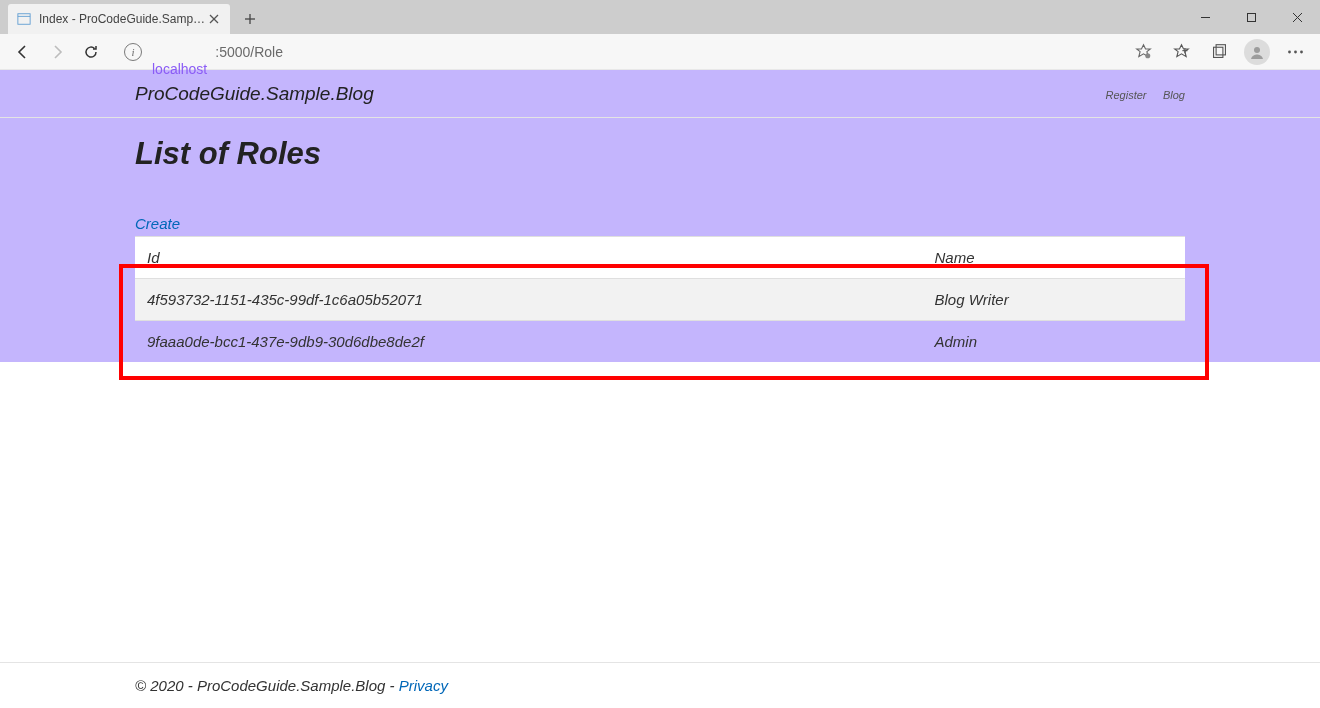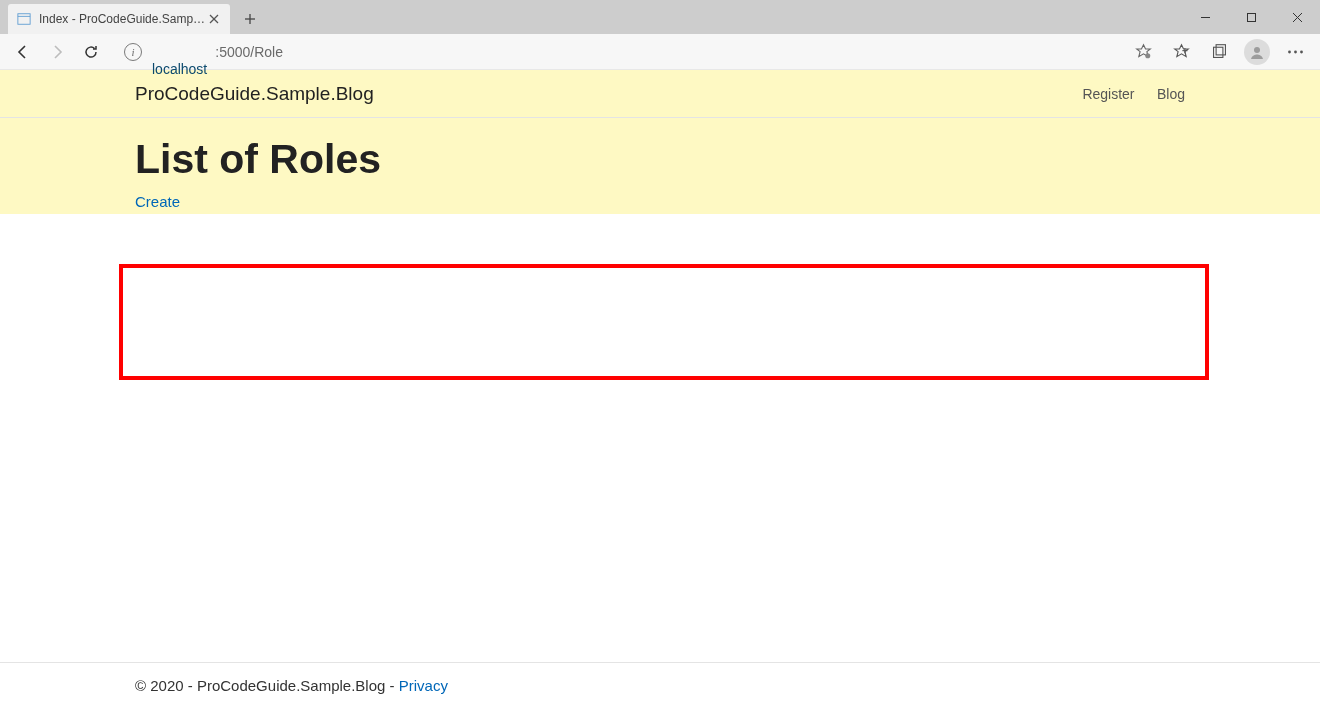"localhost" .host { color: #0c4a6e -> #8b5cf6 }
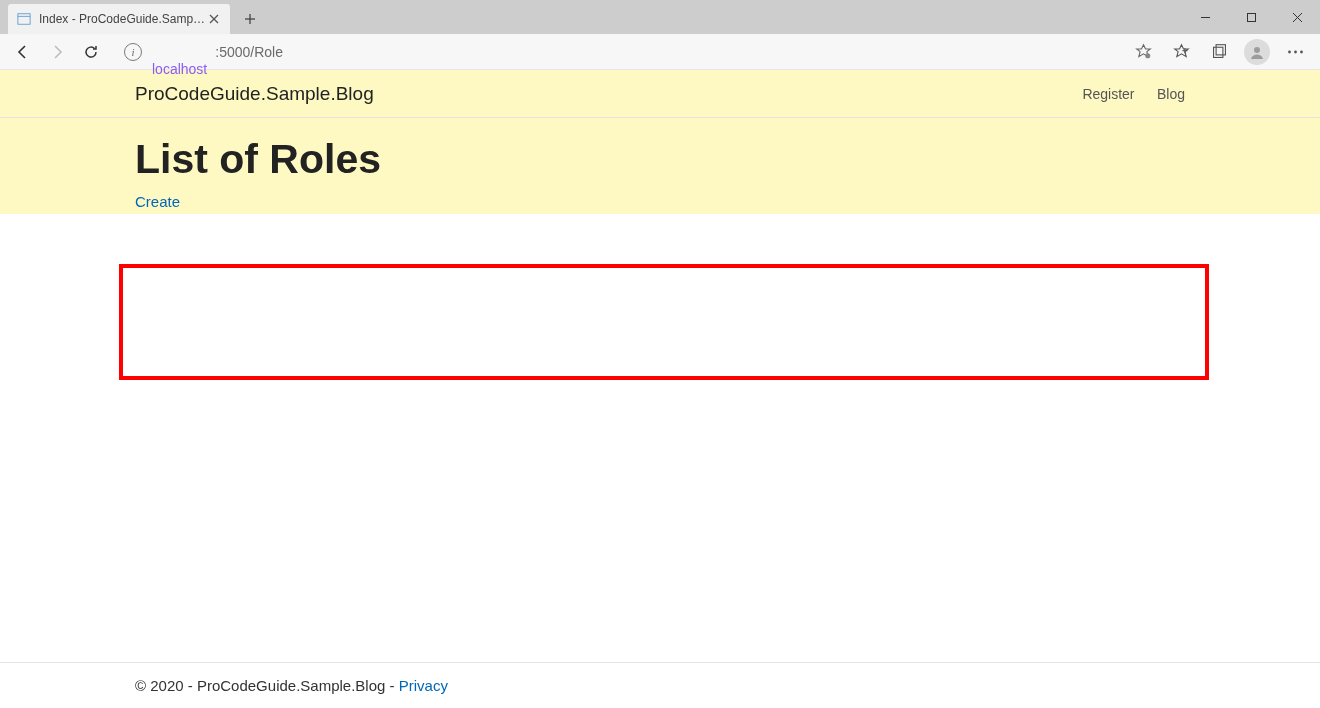"ProCodeGuide.Sample.Blog" .page { background: #fef9c3 -> #c4b5fd; font-style: none -> italic }
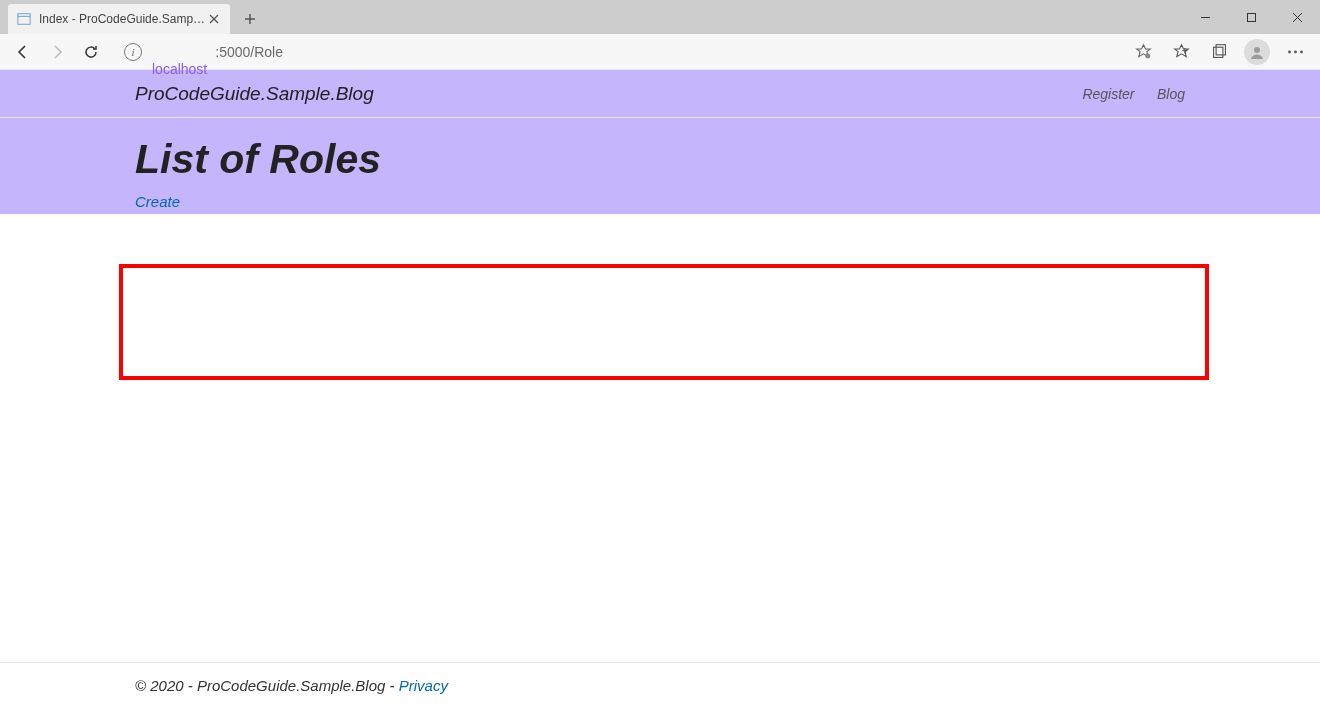"Register" .navright a { font-size: 14px -> 11px; margin-left: 18px -> 12px }
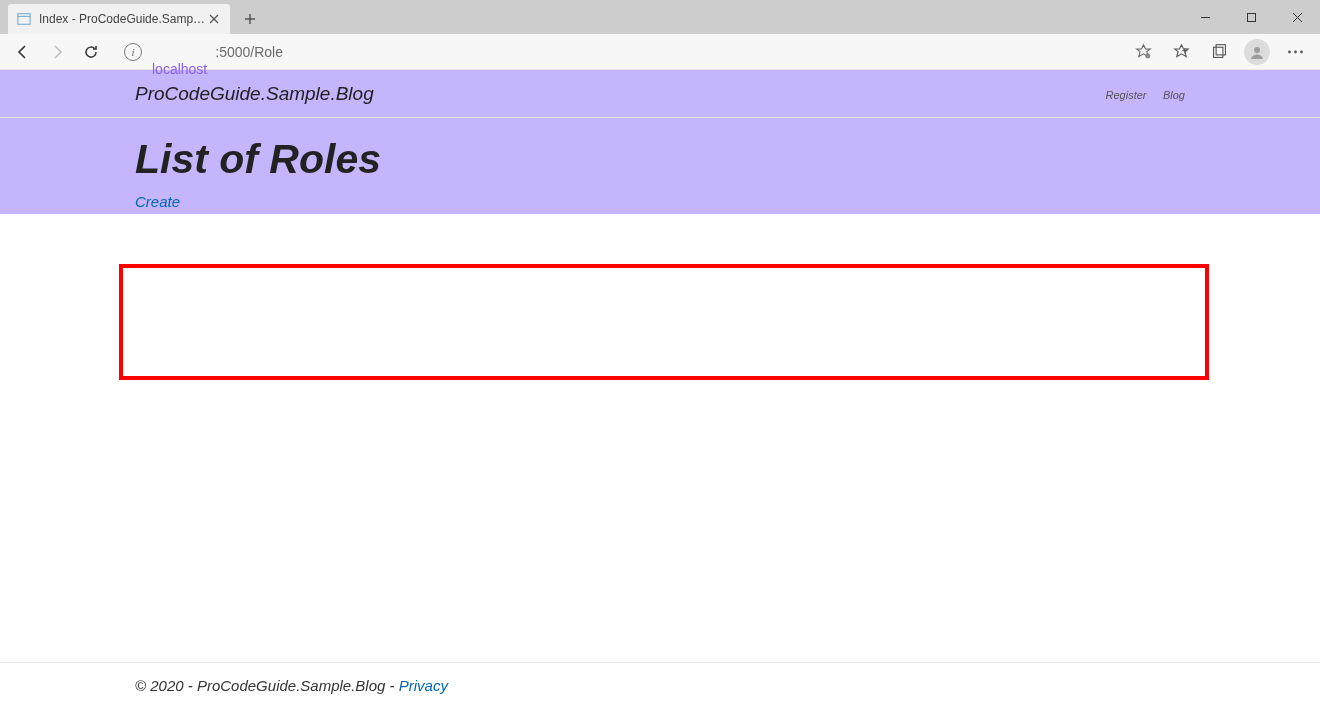"List of Roles" h1.pagetitle { font-size: 41px -> 31px }
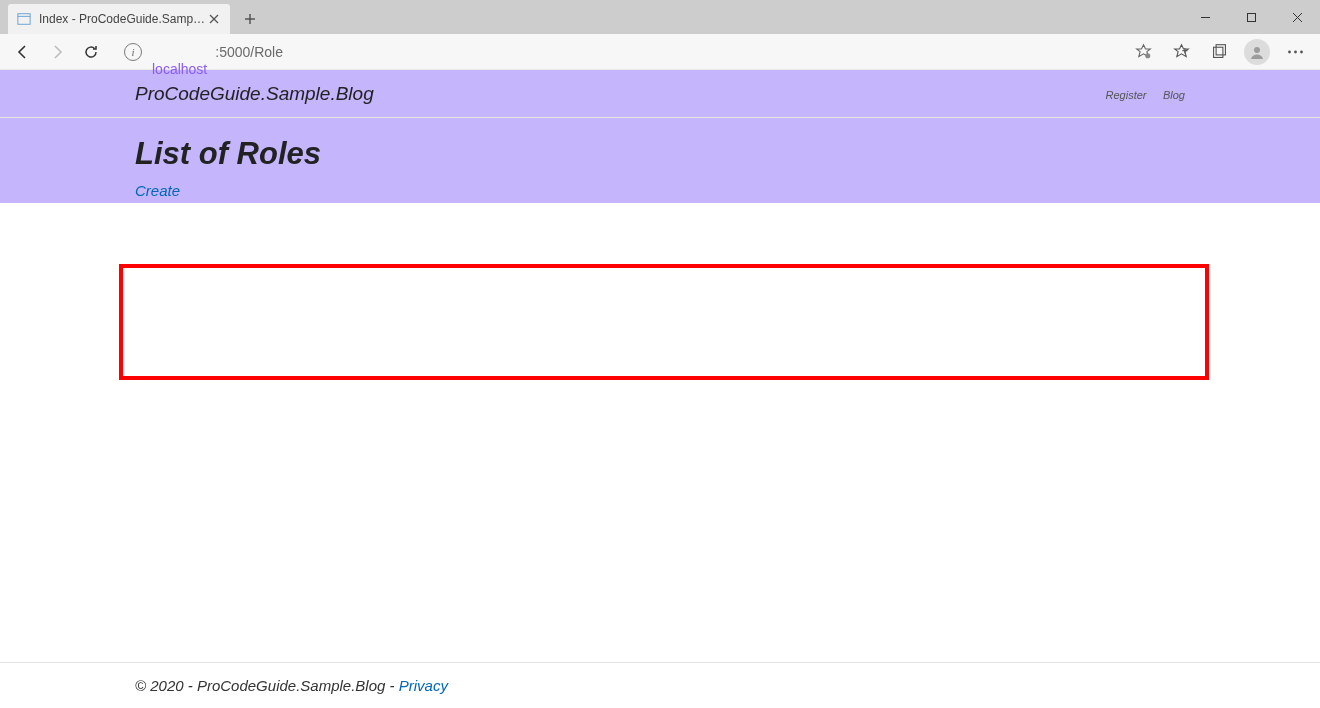"Create" .createlink { margin-top: none -> 33px }
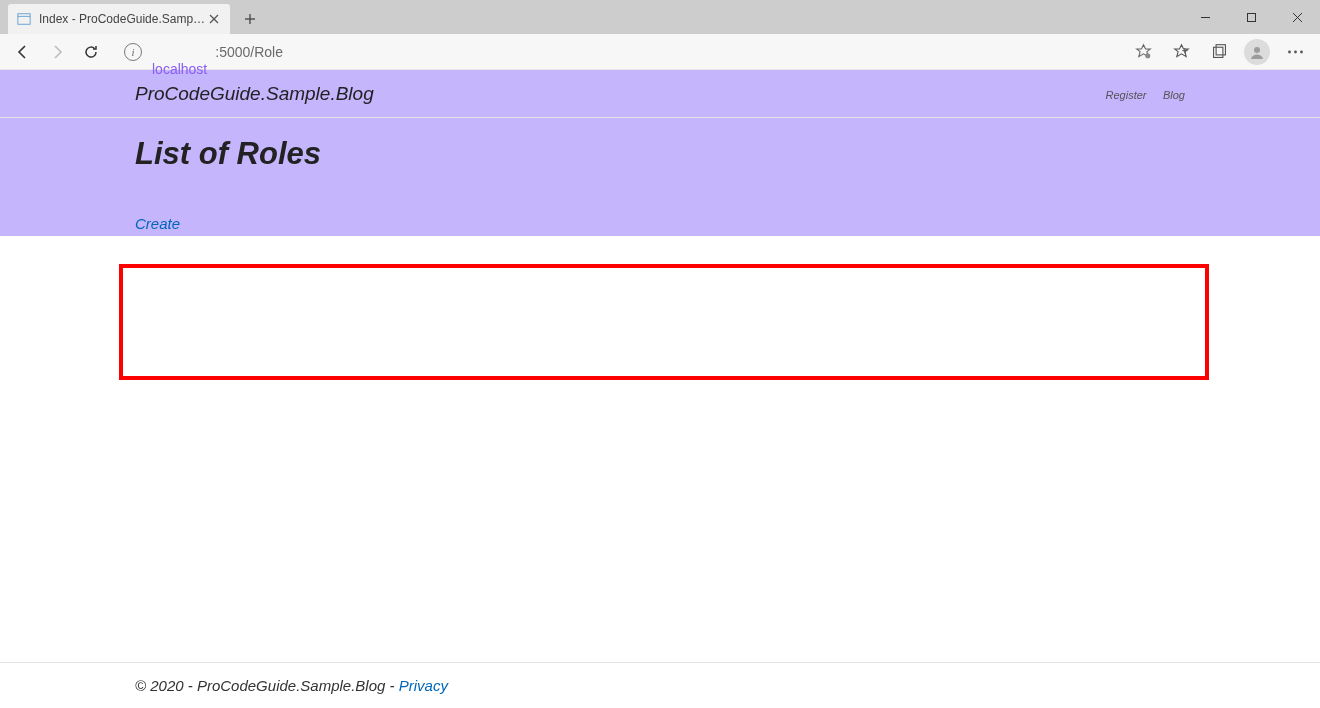"Id" table.grid { html: none -> <table> <thead> <tr> <th>Id</th> <th>Name</th> </tr> </thead> <tbody> <tr> <td>4f593732-1151-435c-99df-1c6a05b52071</td> <td>Blog Writer</td> </tr> <tr> <td>9faaa0de-bcc1-437e-9db9-30d6dbe8de2f</td> <td>Admin</td> </tr> </tbody> </table> }
